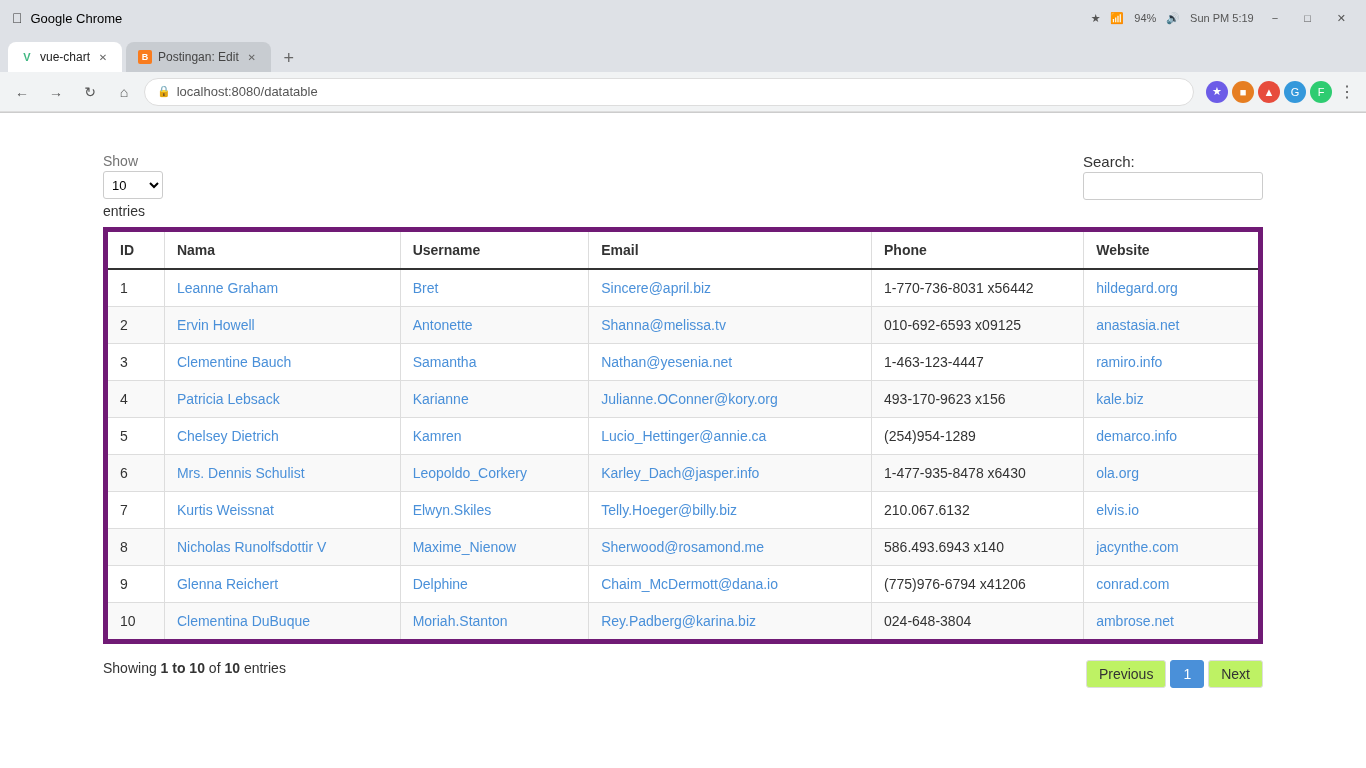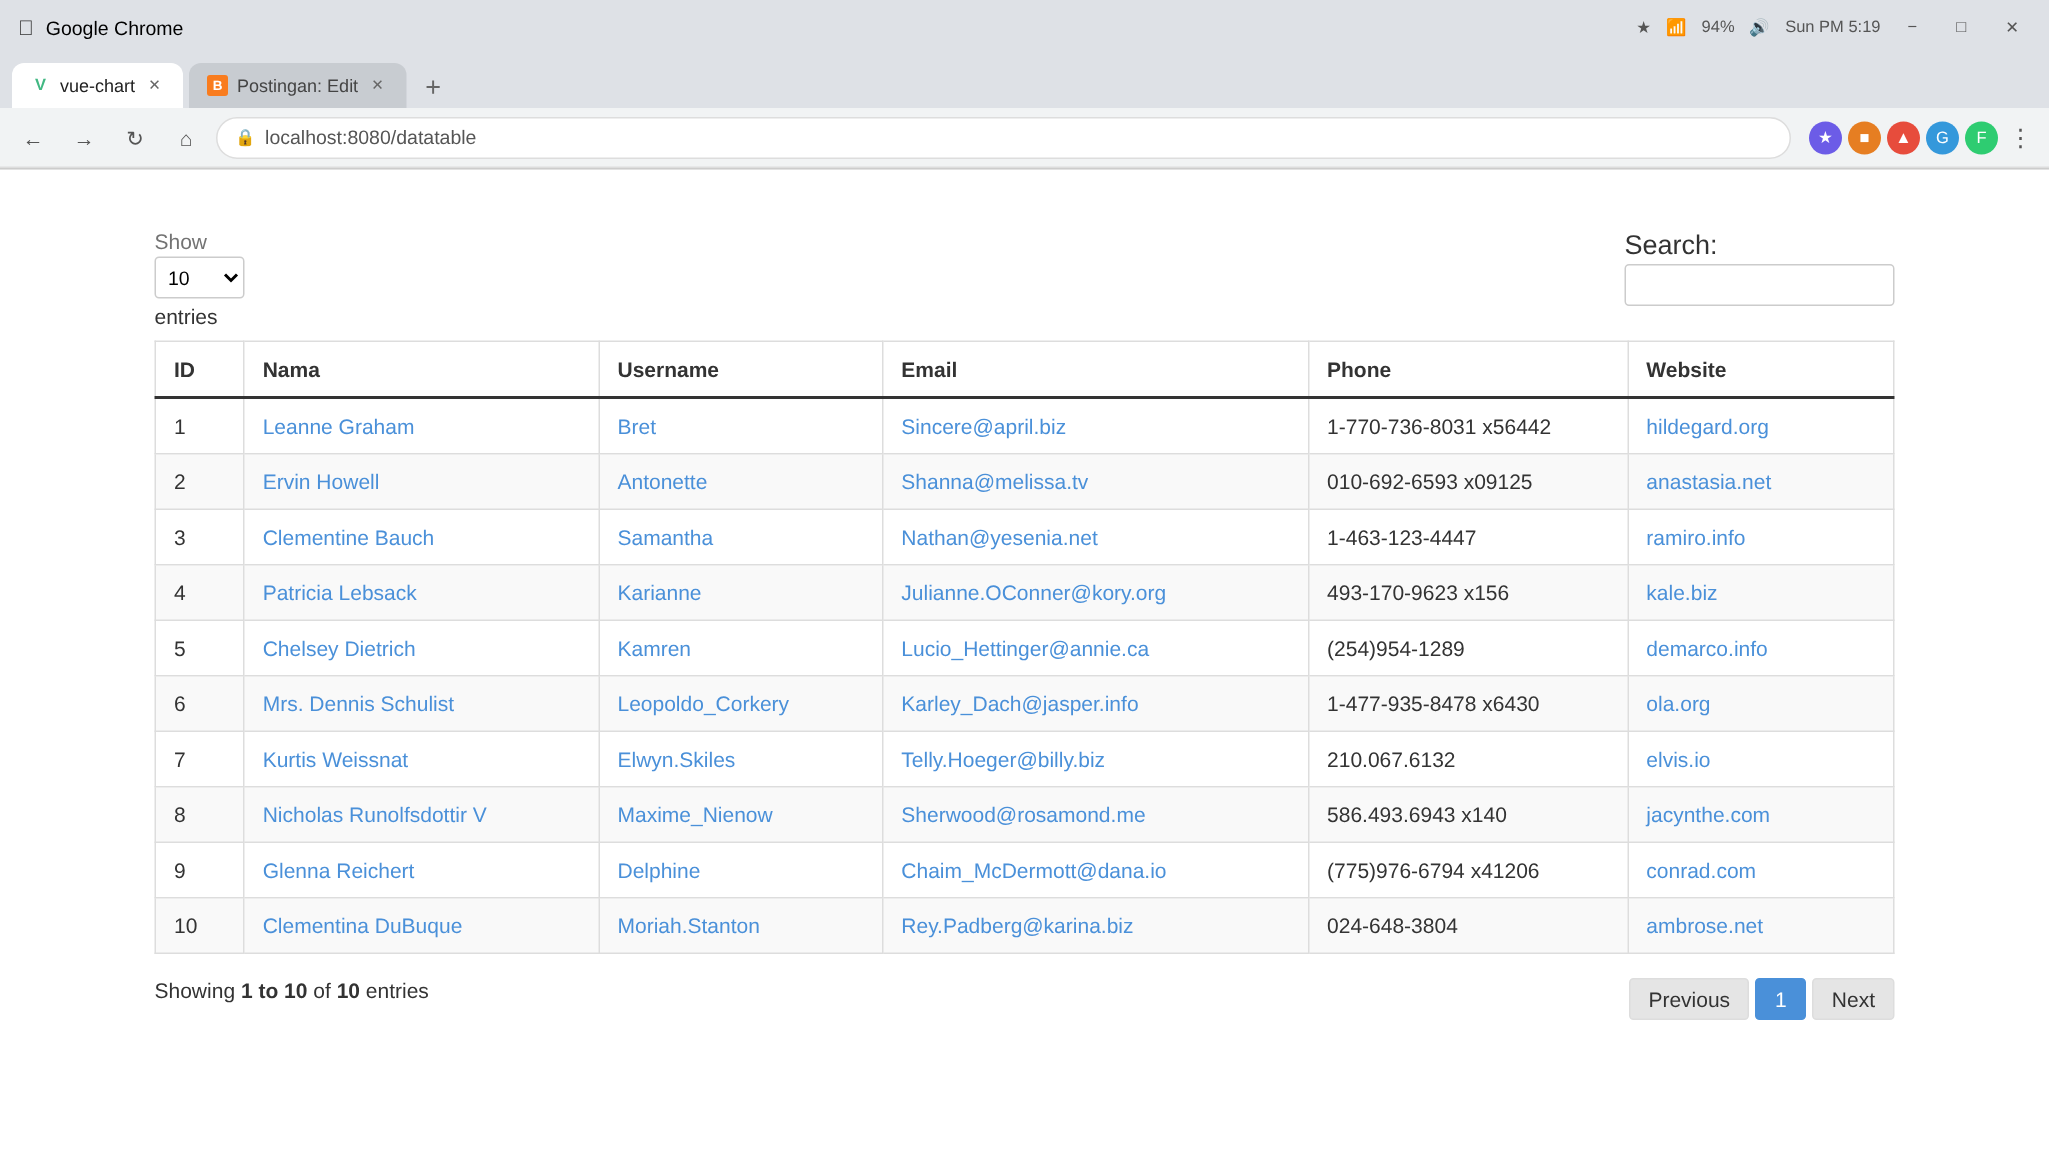"Search:" .search-label { font-size: 18px -> 15px }
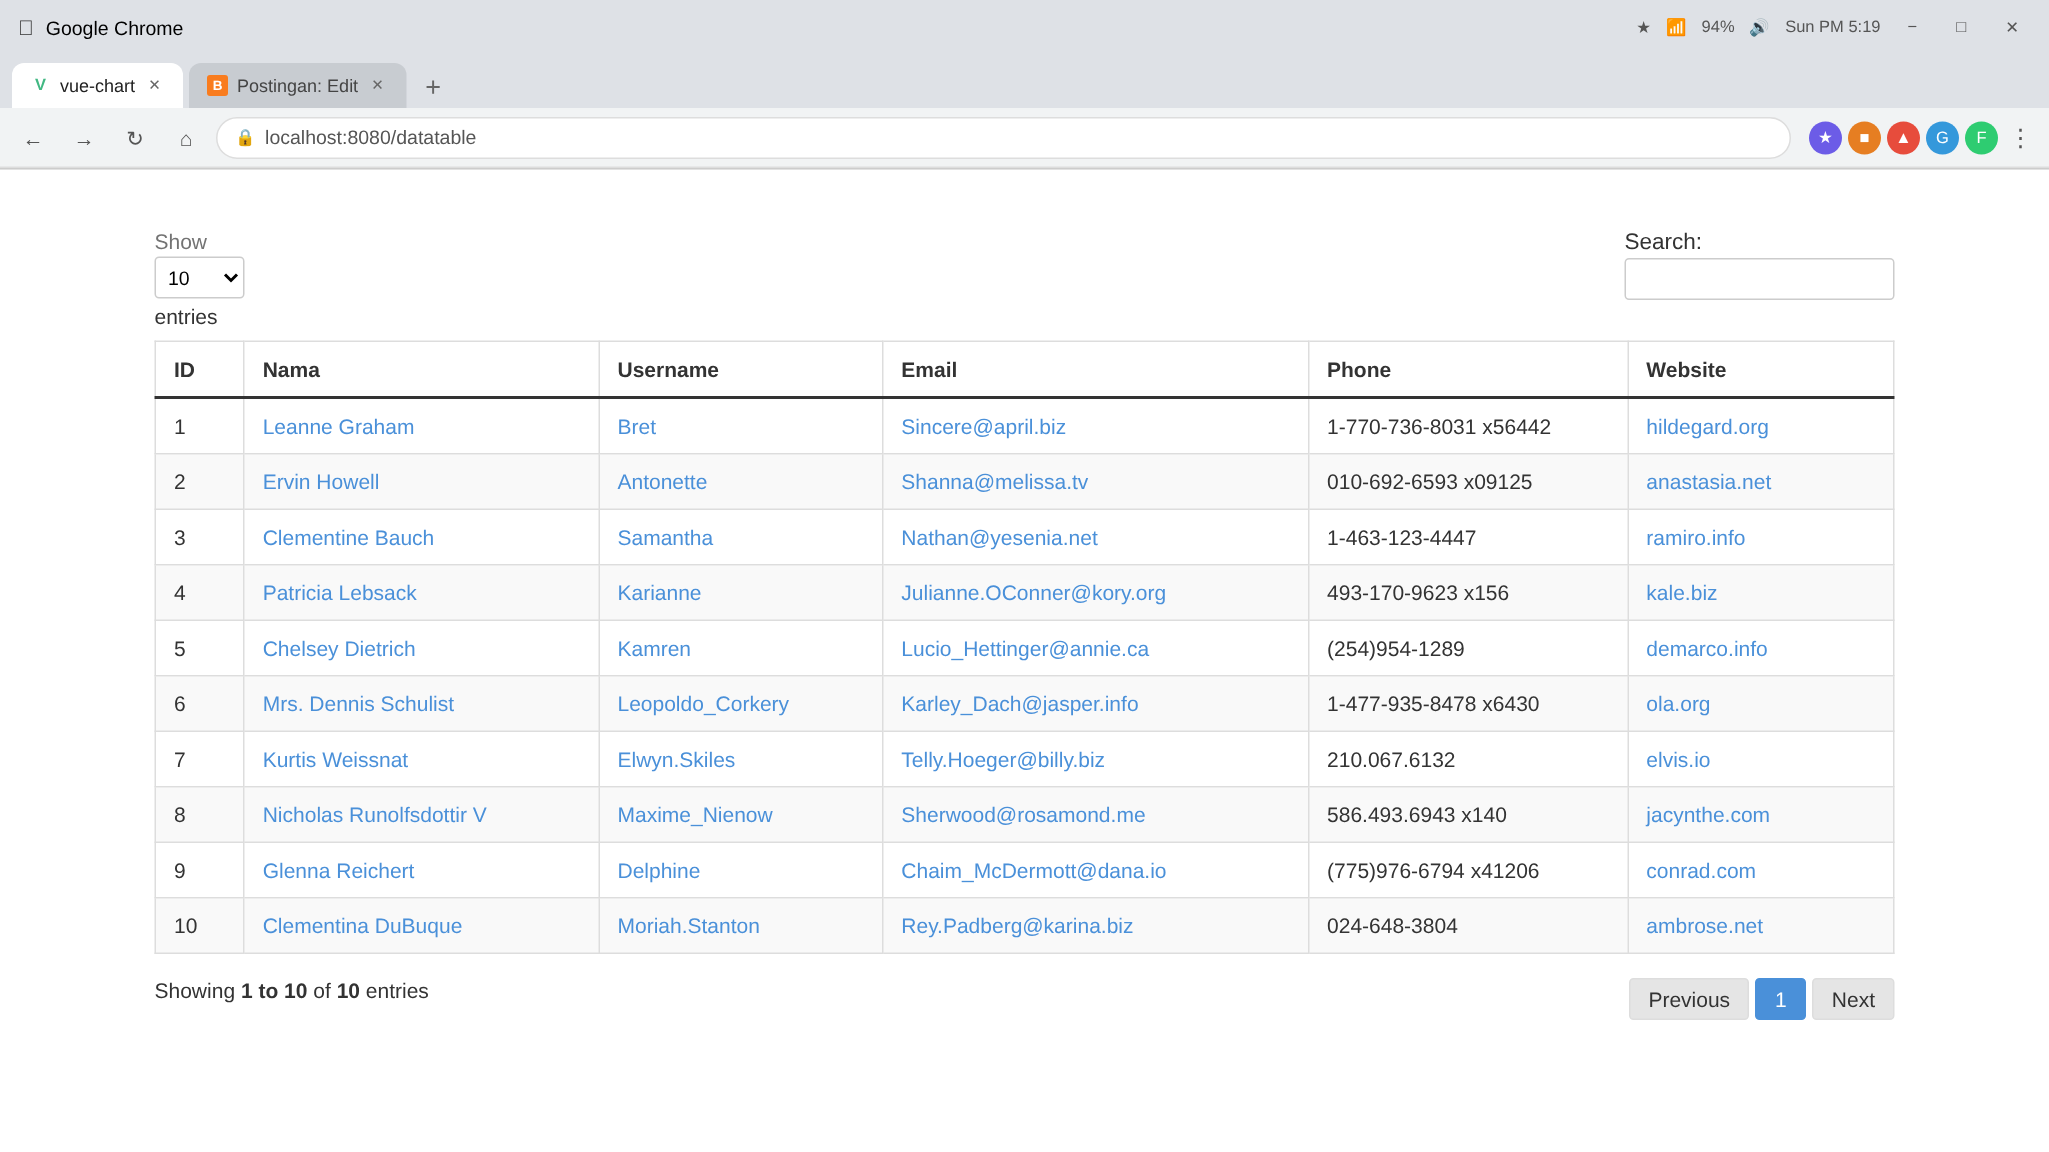"ID" .data-table { border: 1px solid #701a75 -> 5px solid #701a75 }
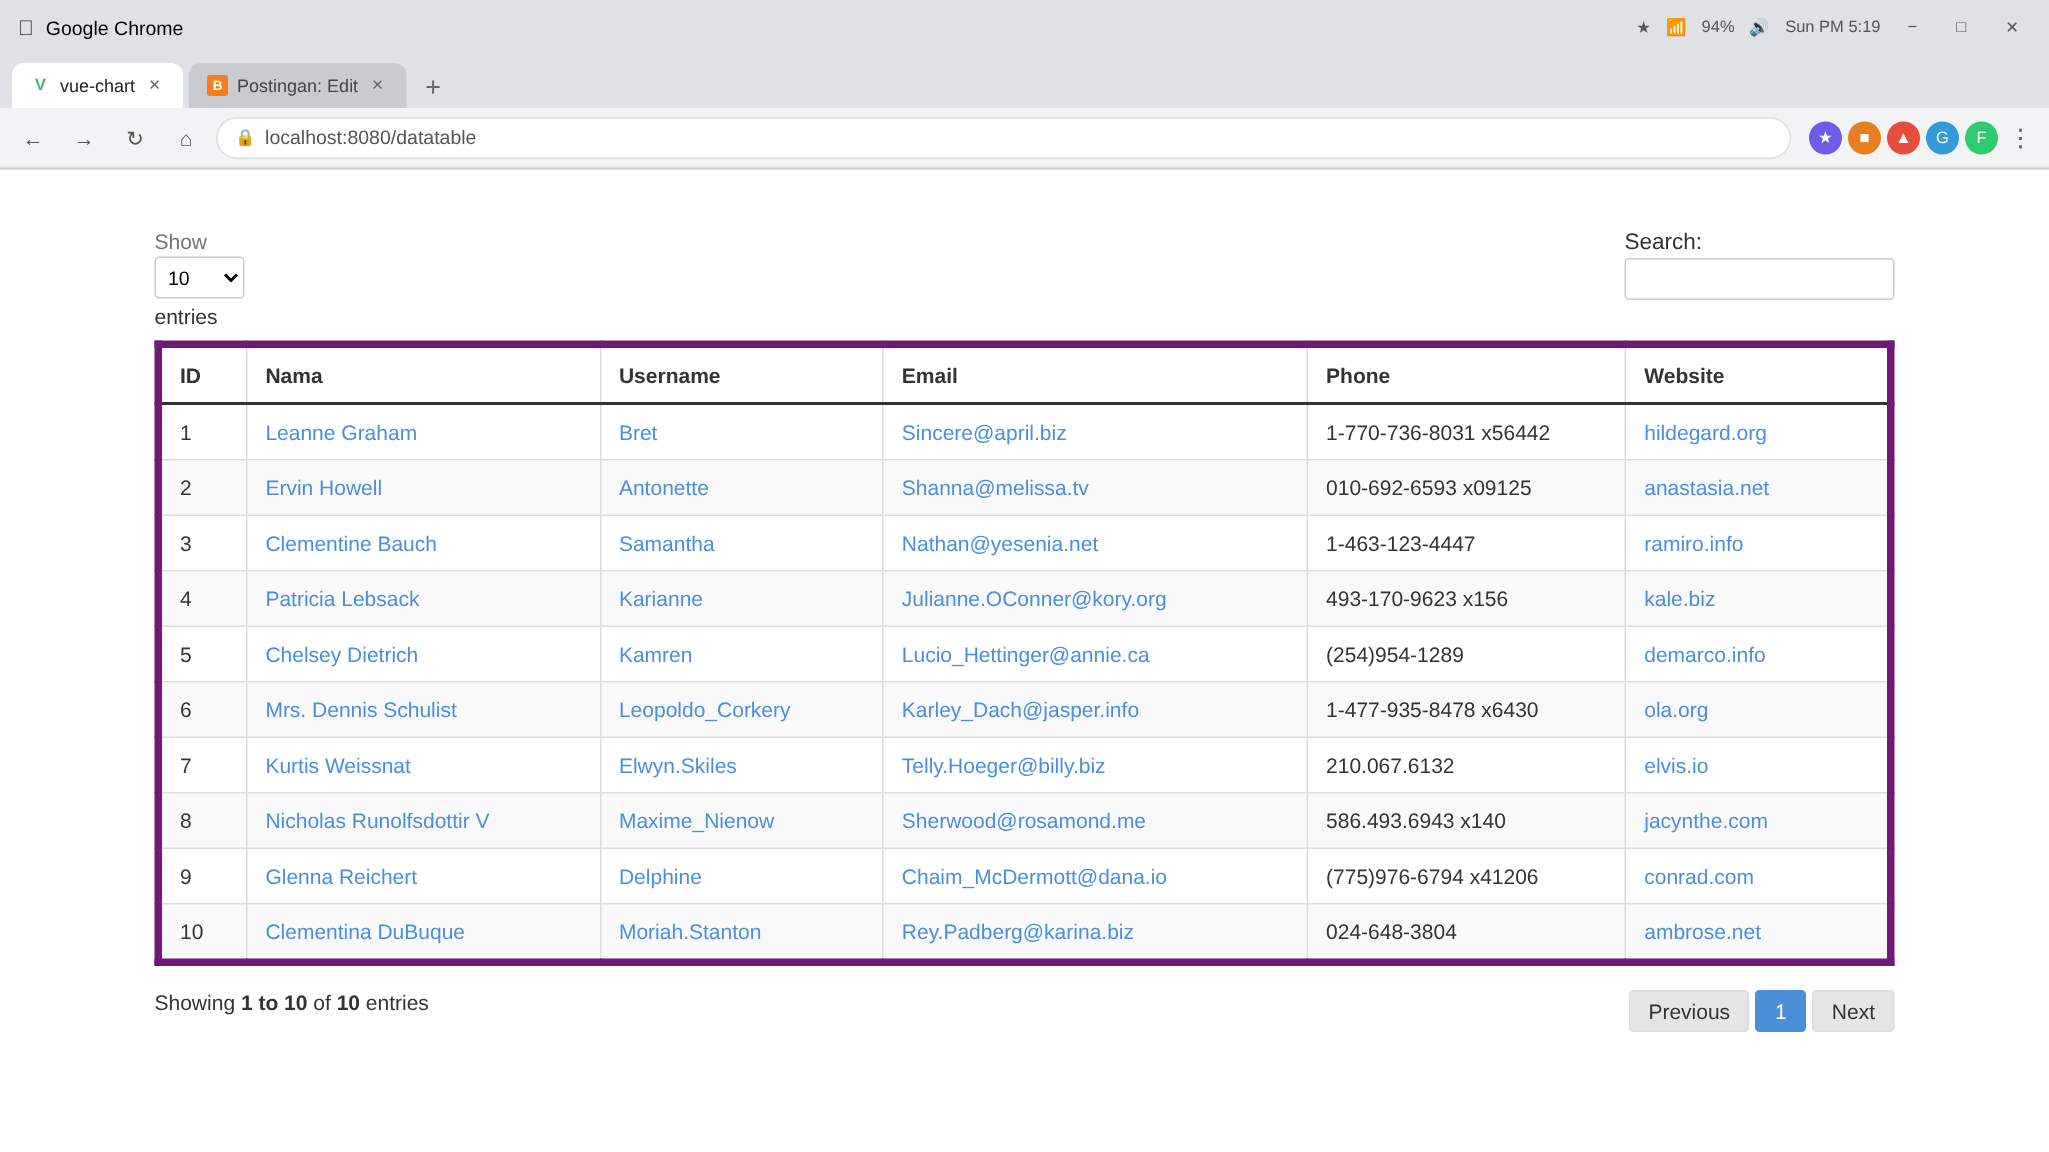"Previous" .page-btn { background: #e5e5e5 -> #bef264 }
